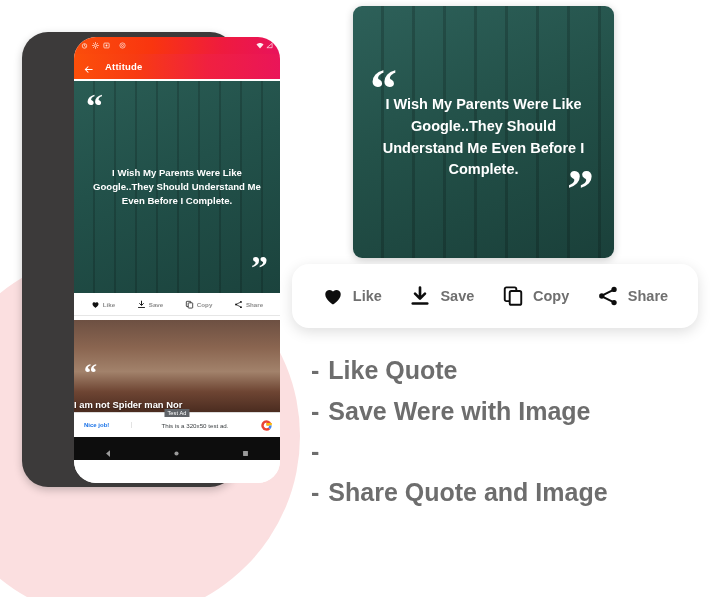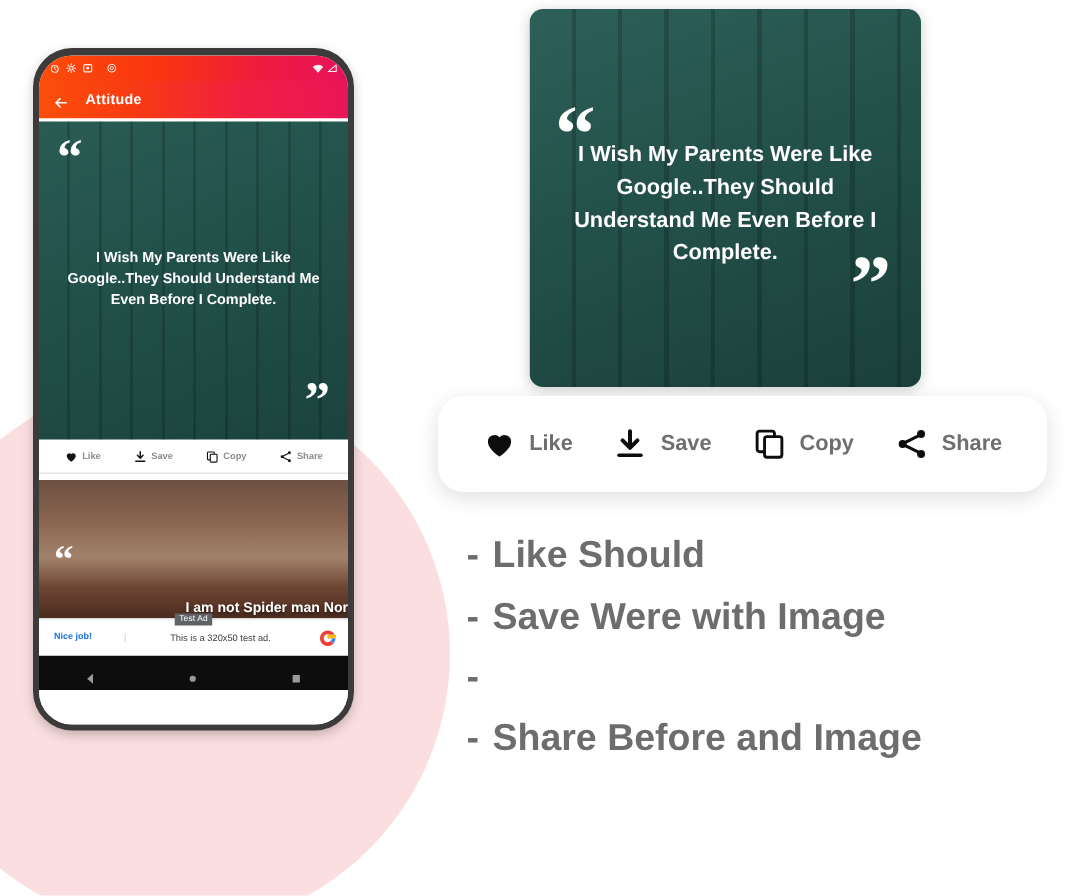"Attitude" .phone-screen { margin-left: none -> 48px }
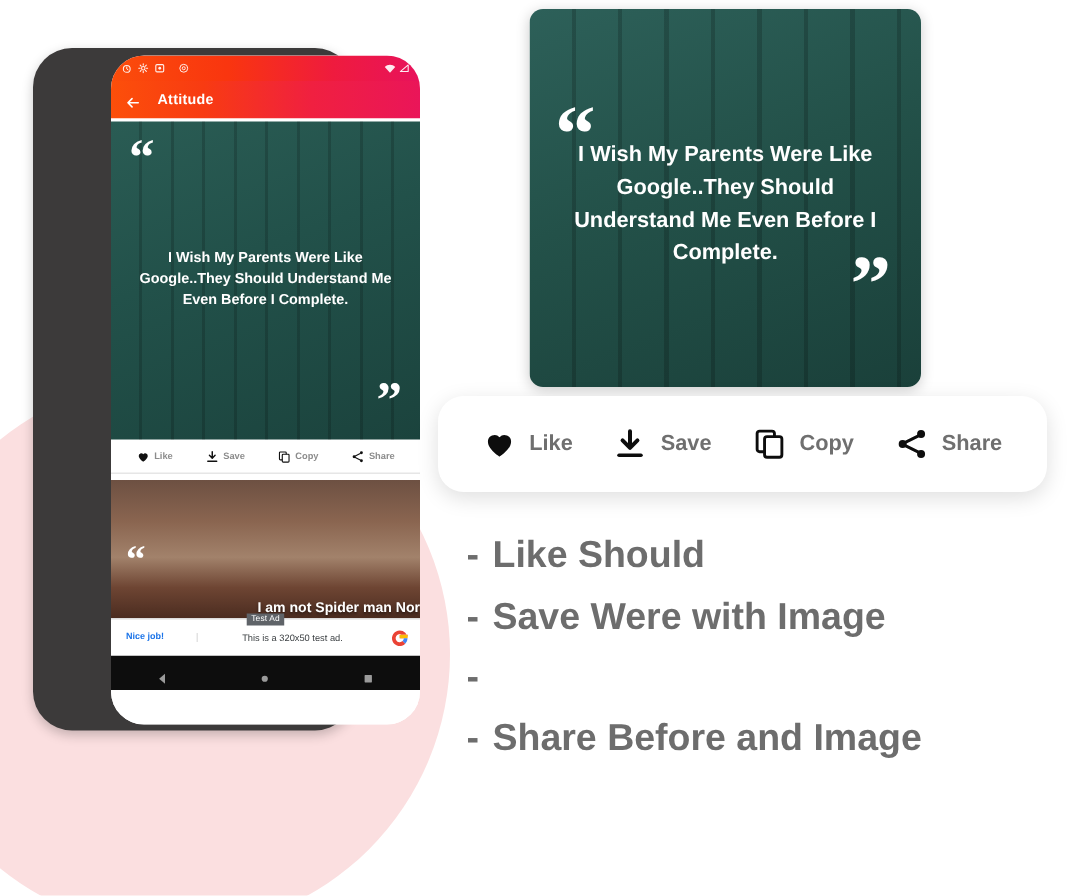"Like Should" span { text: Should -> Quote }
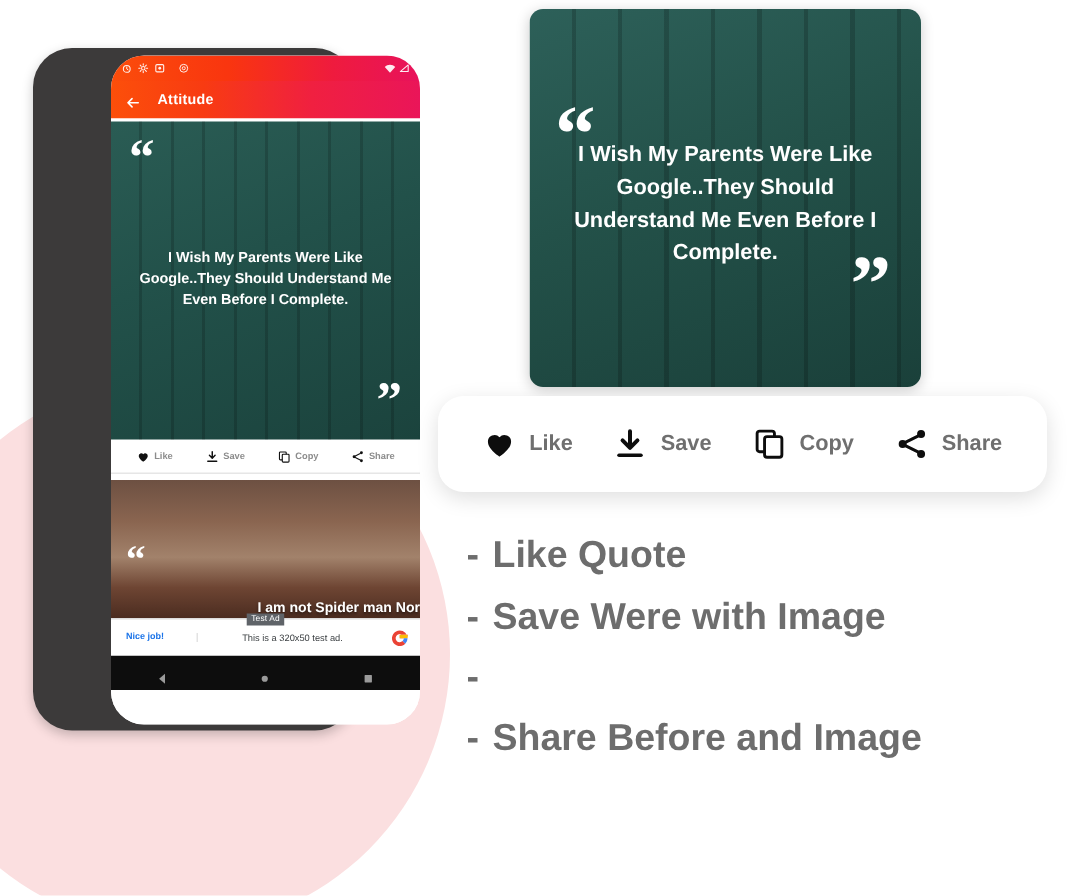"I am not Spider man" .q-text-brown { text-align: right -> left }
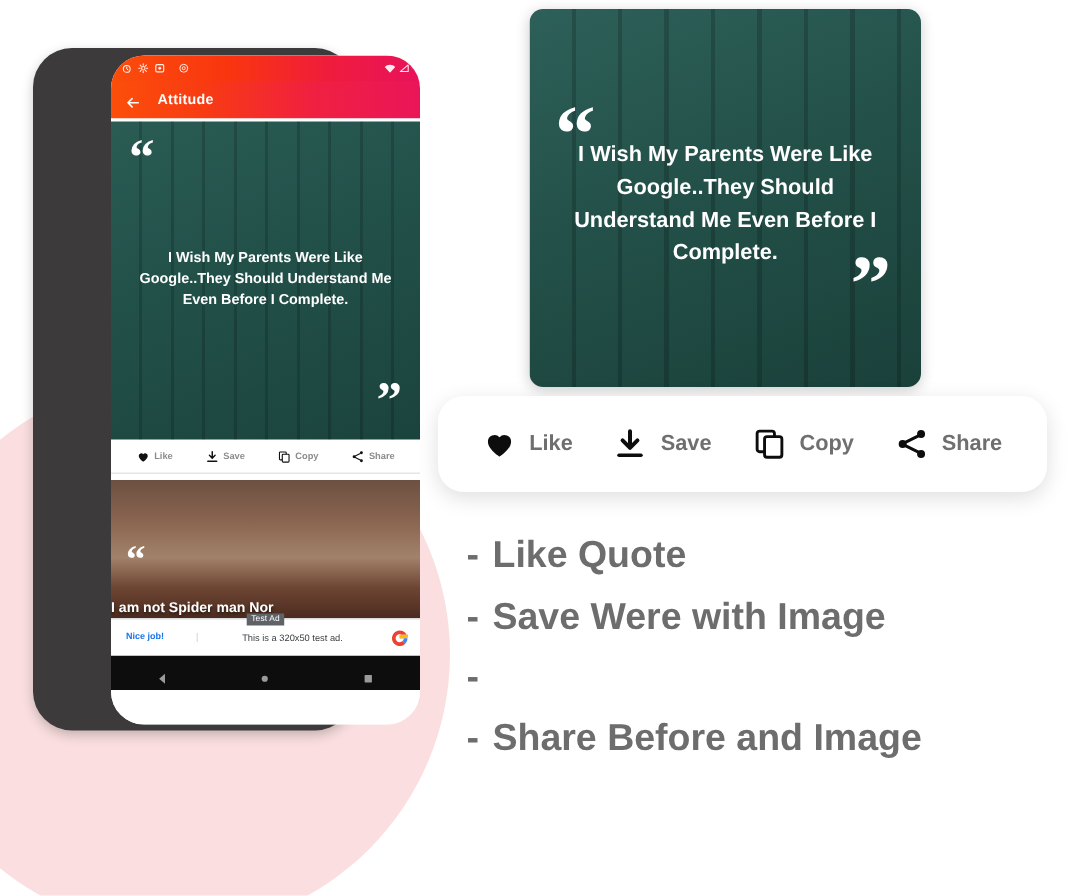"Share Before and Image" span { text: Before -> Quote }
